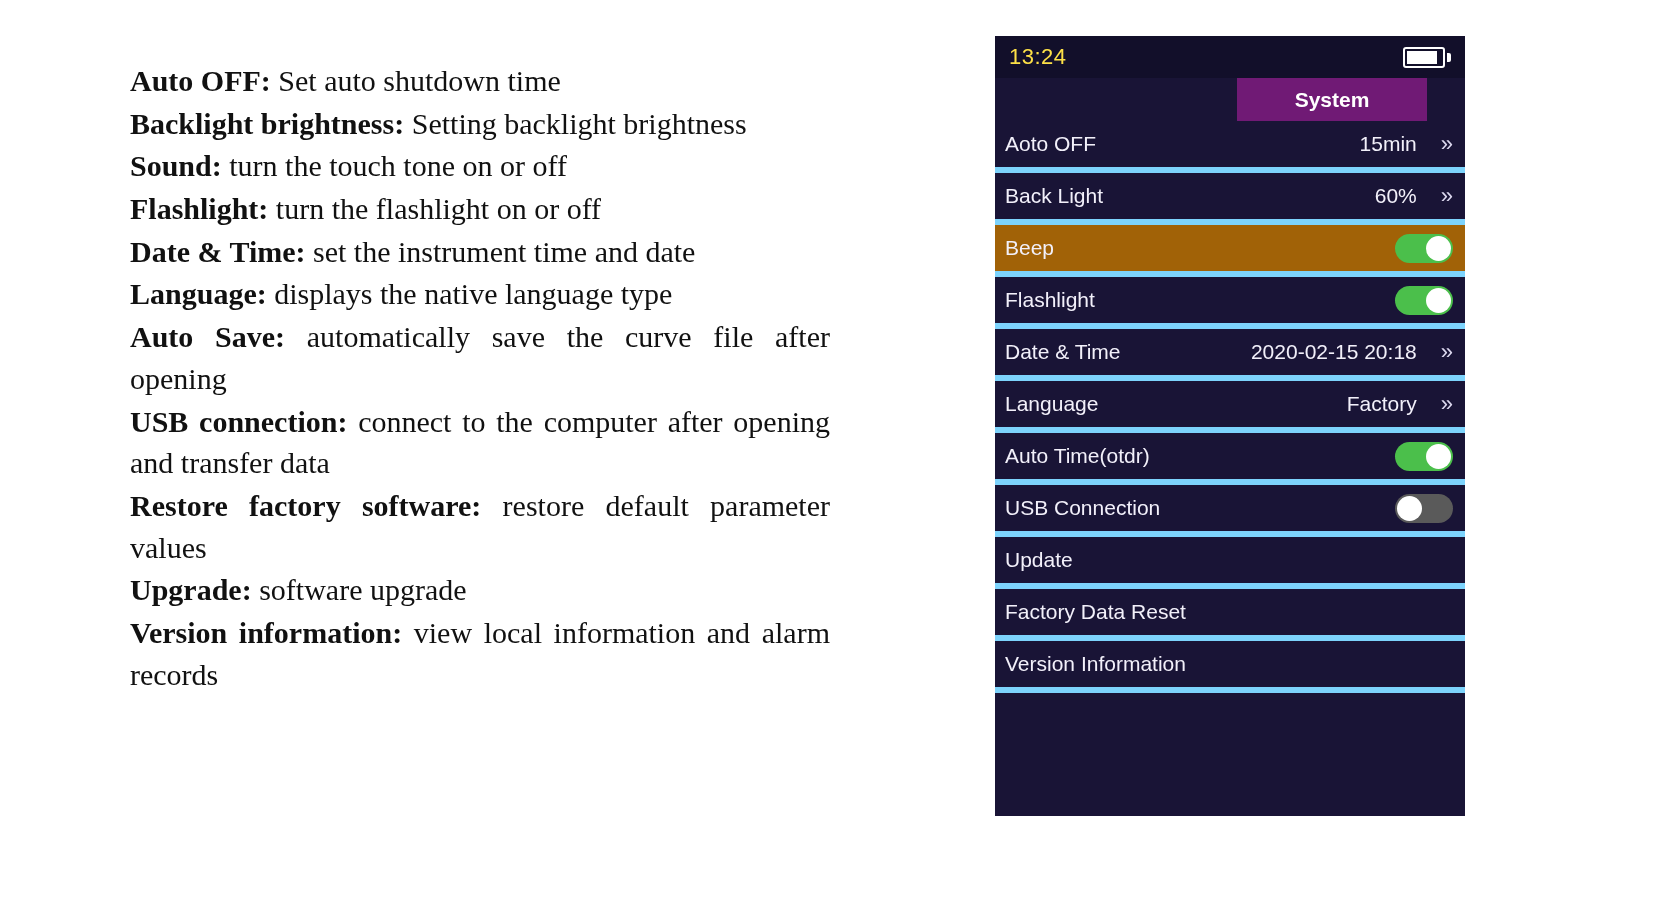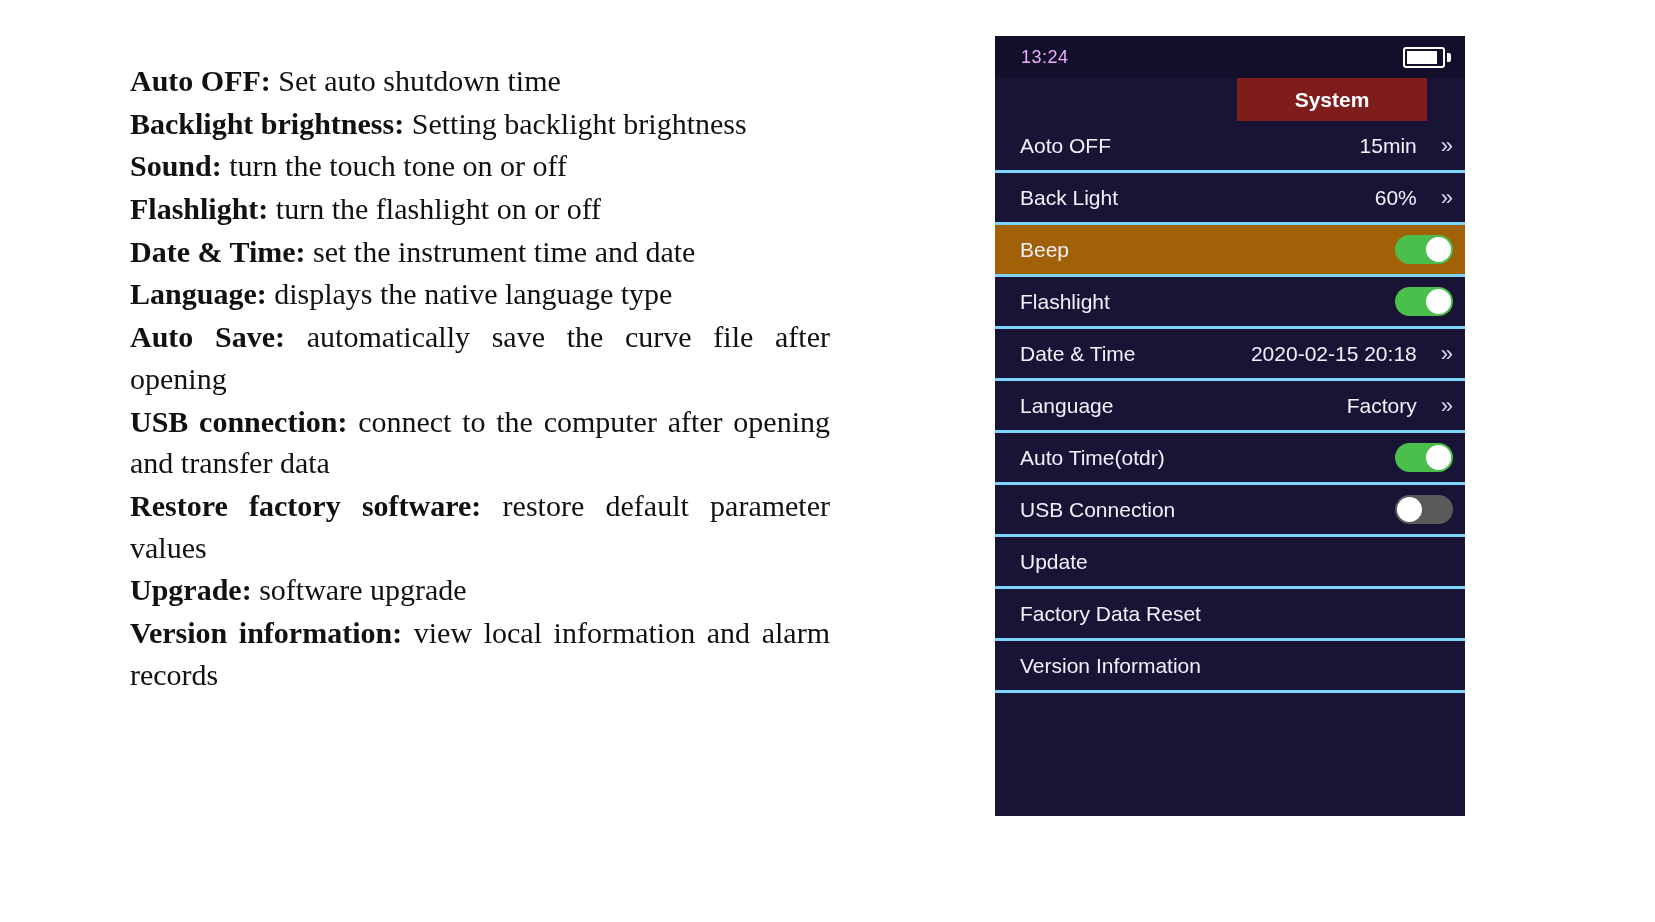"13:24" #clock { color: #f0abfc -> #fde047; font-size: 18px -> 22px; margin-left: 12px -> none }
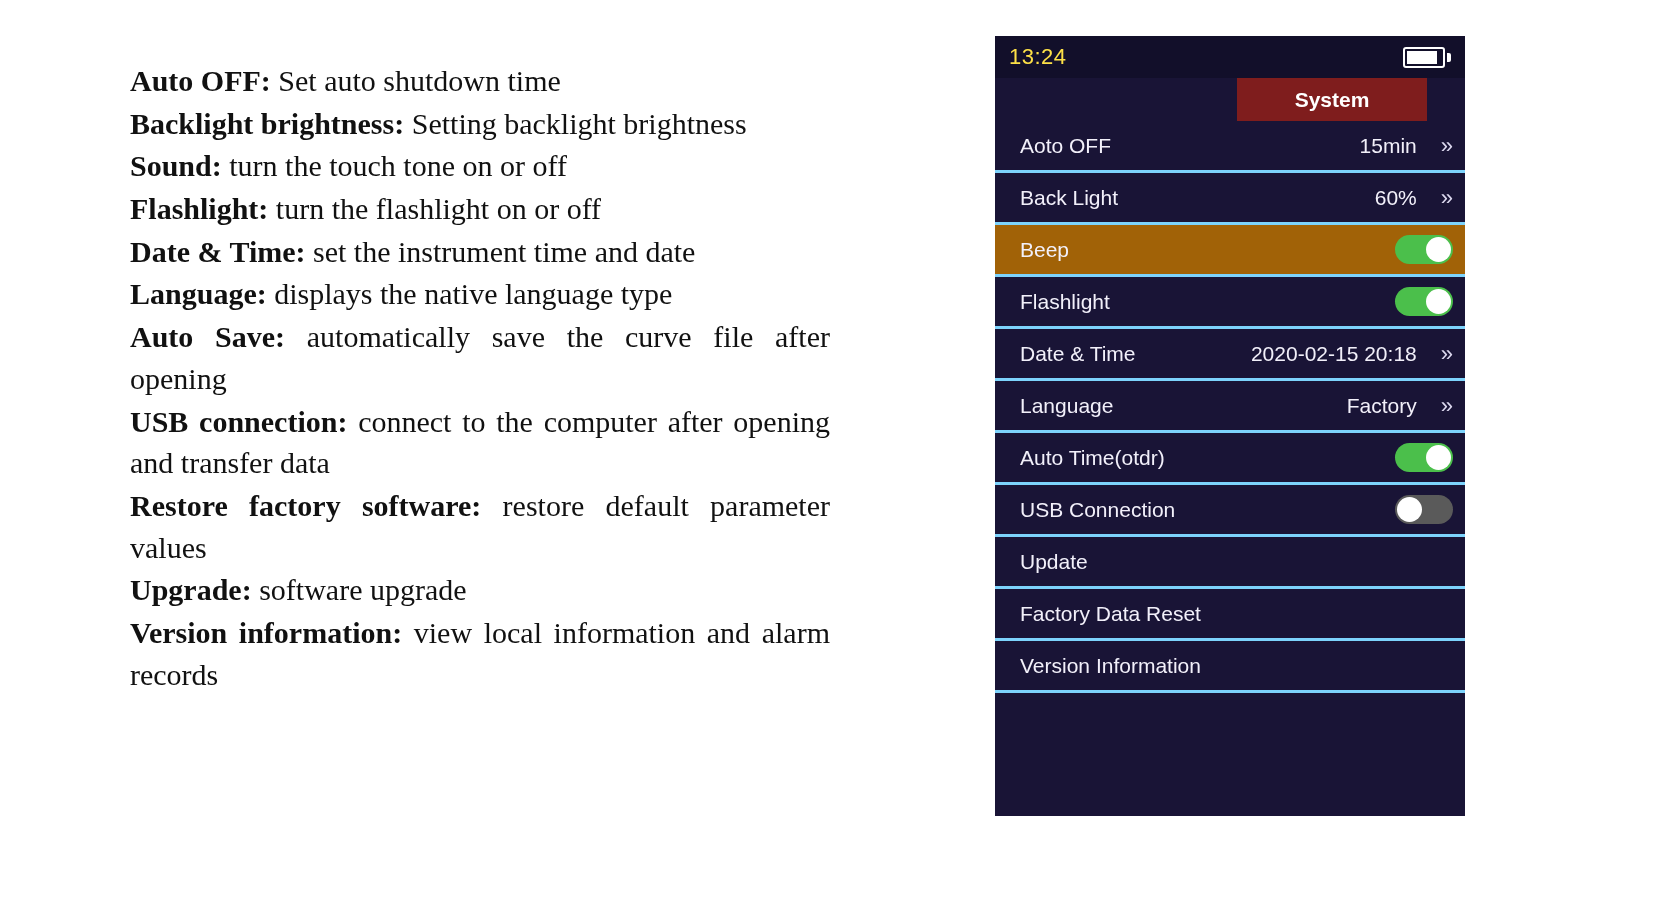"System" #tab-system { background: #7f1d1d -> #701a75 }
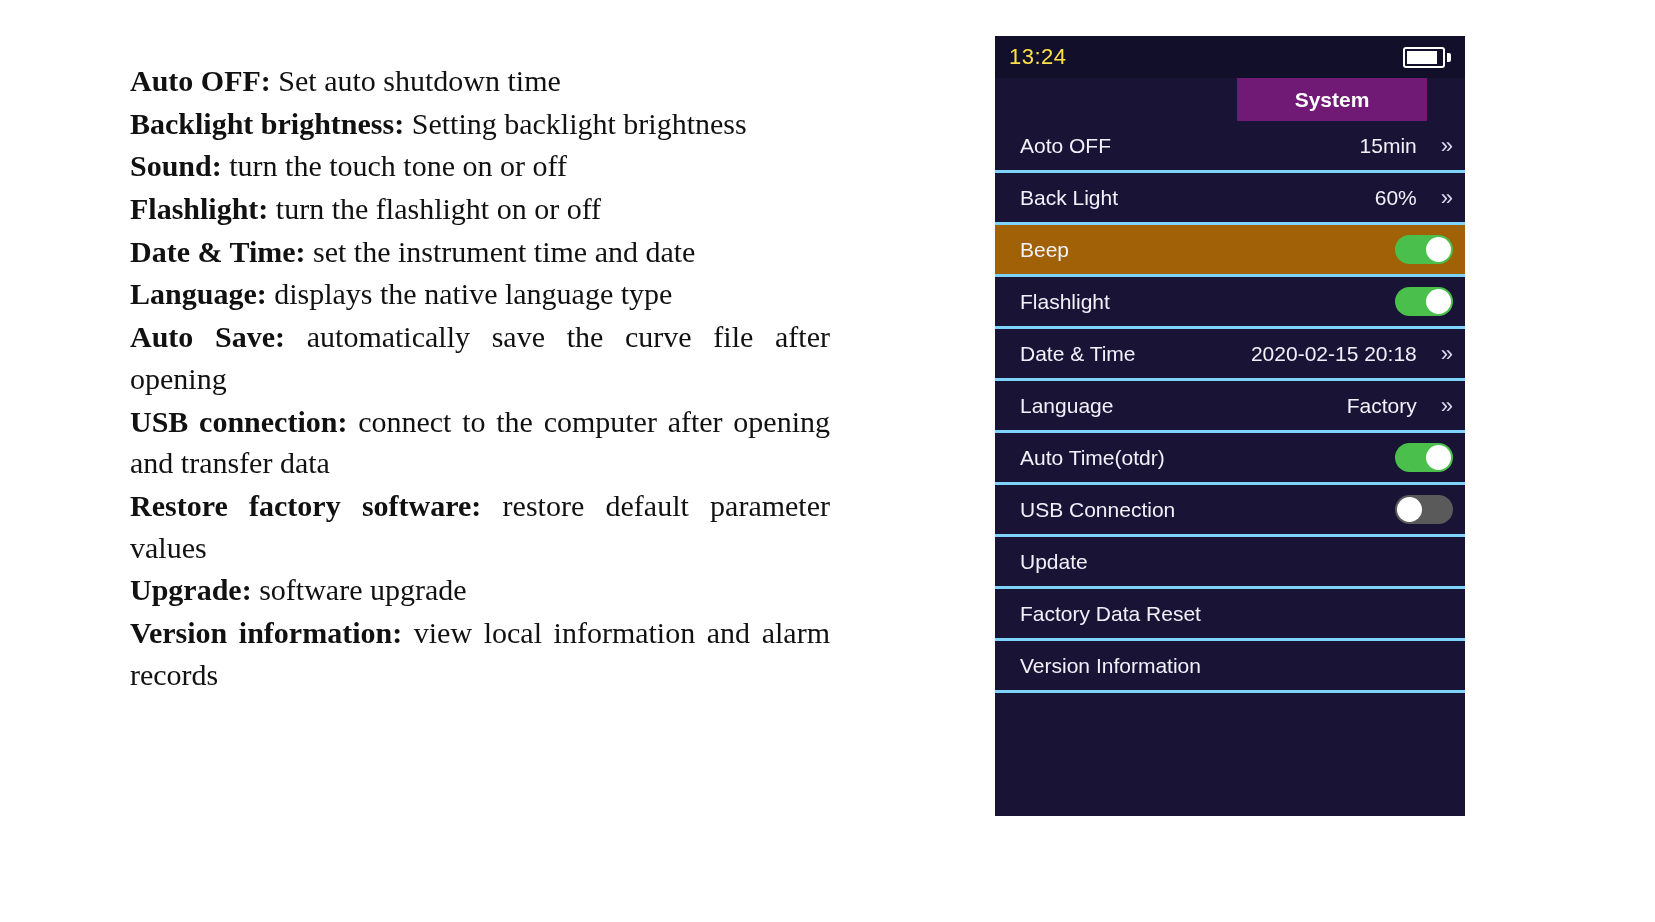"Aoto OFF" .row { border-bottom: 3px solid #7dd3fc -> 6px solid #7dd3fc; padding: 0 12px 0 25px -> 0 12px 0 10px }
